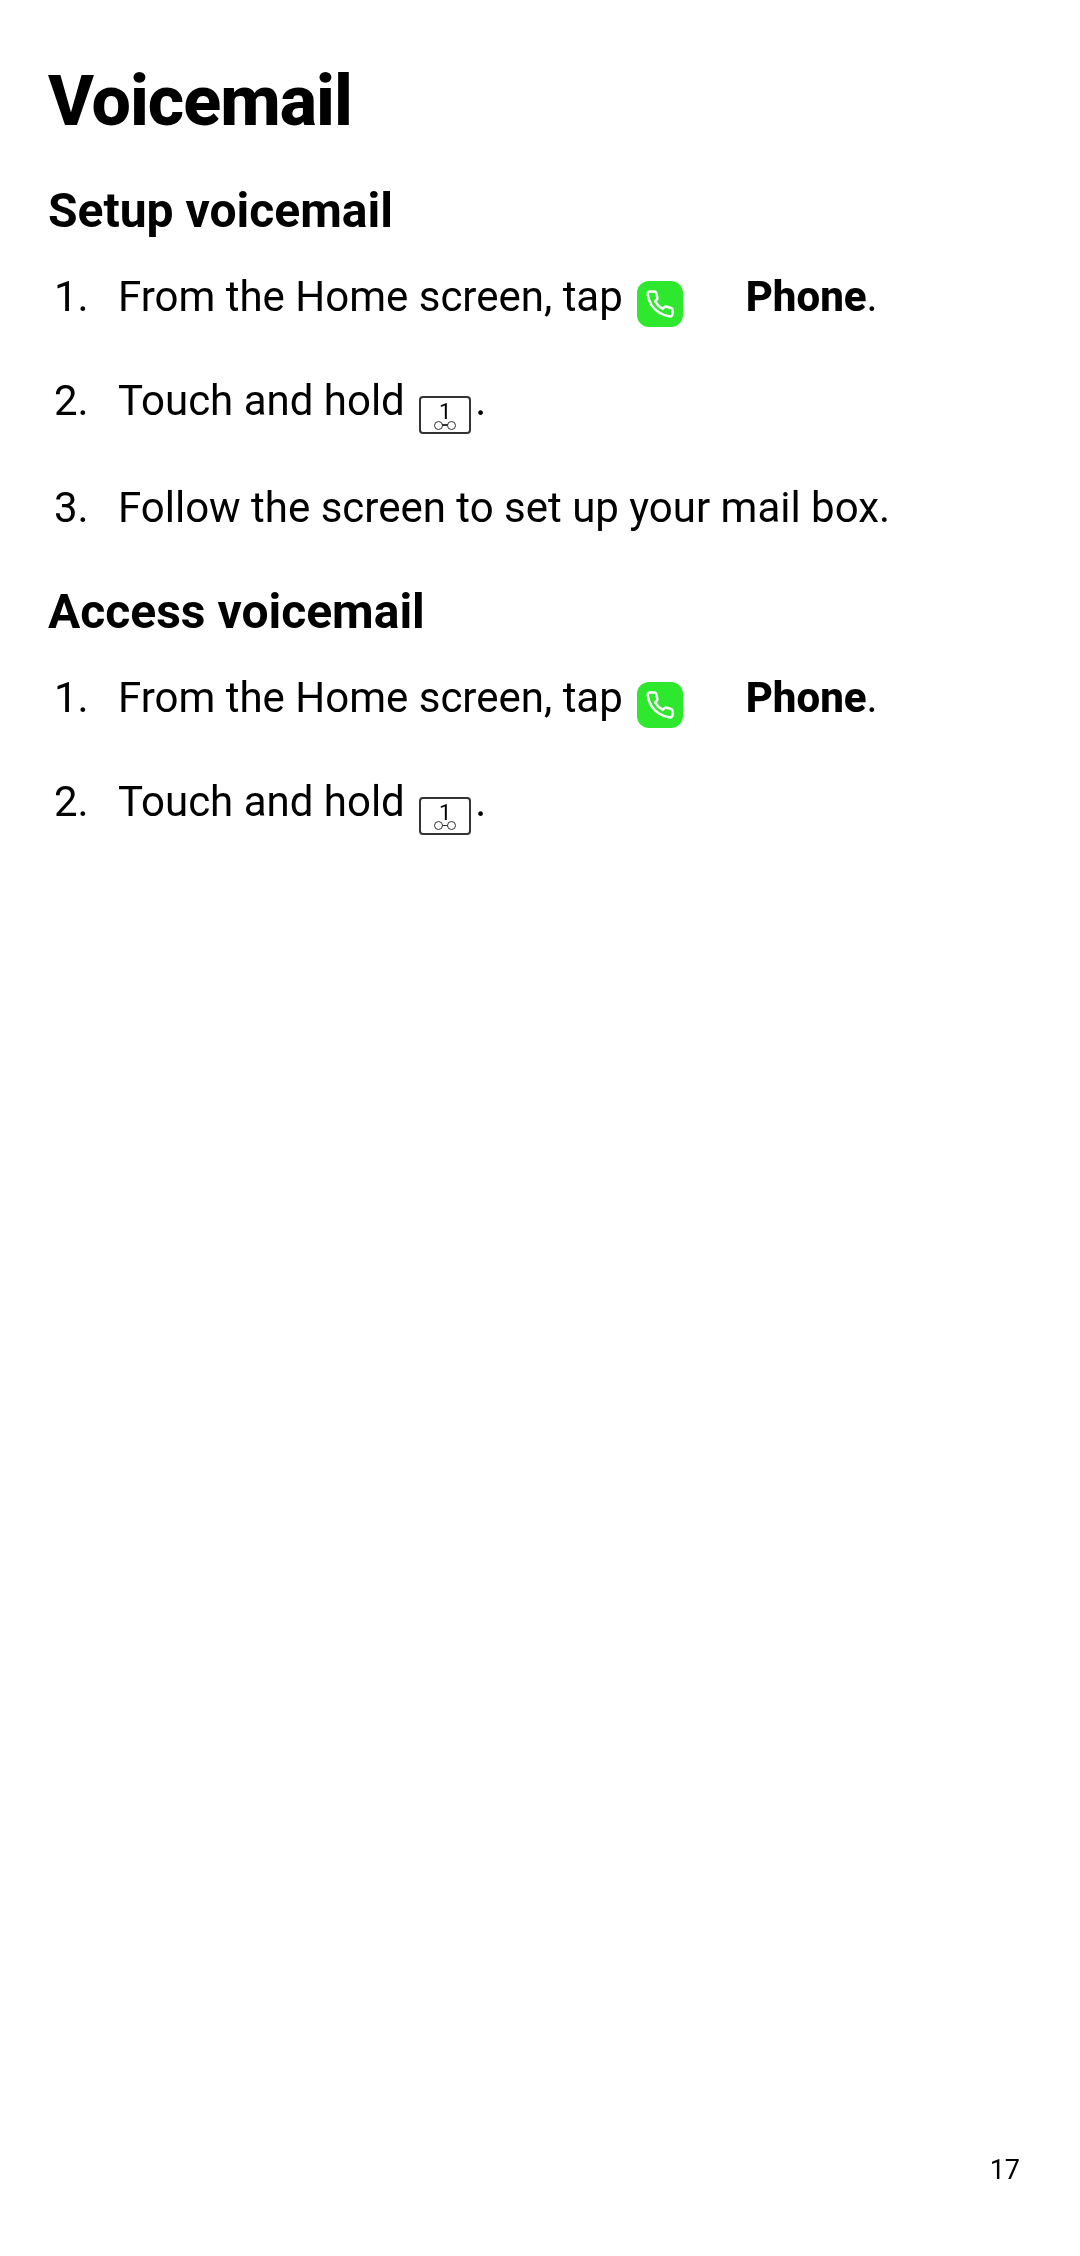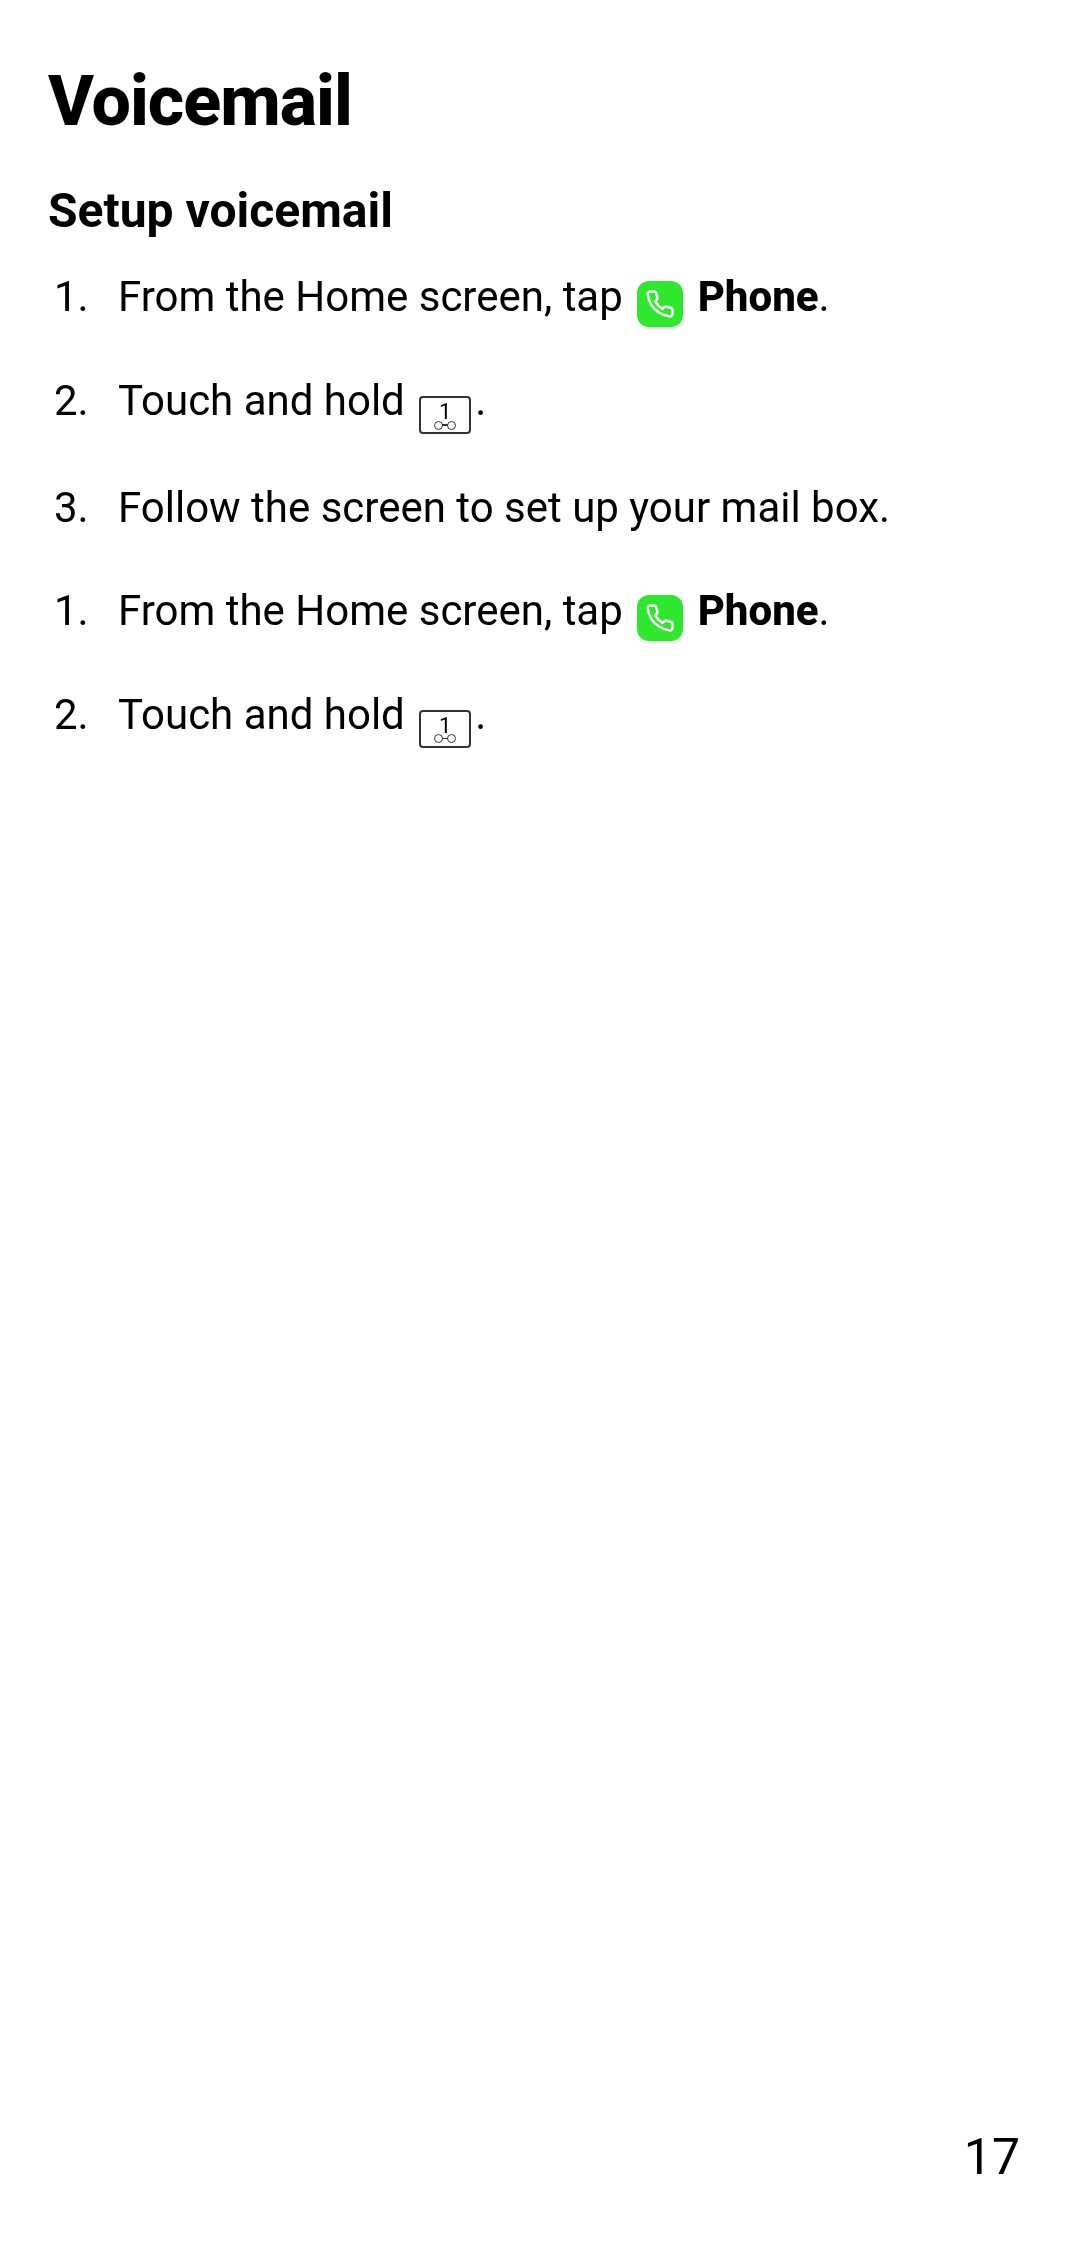"Phone" .bold { margin-left: none -> 48px }
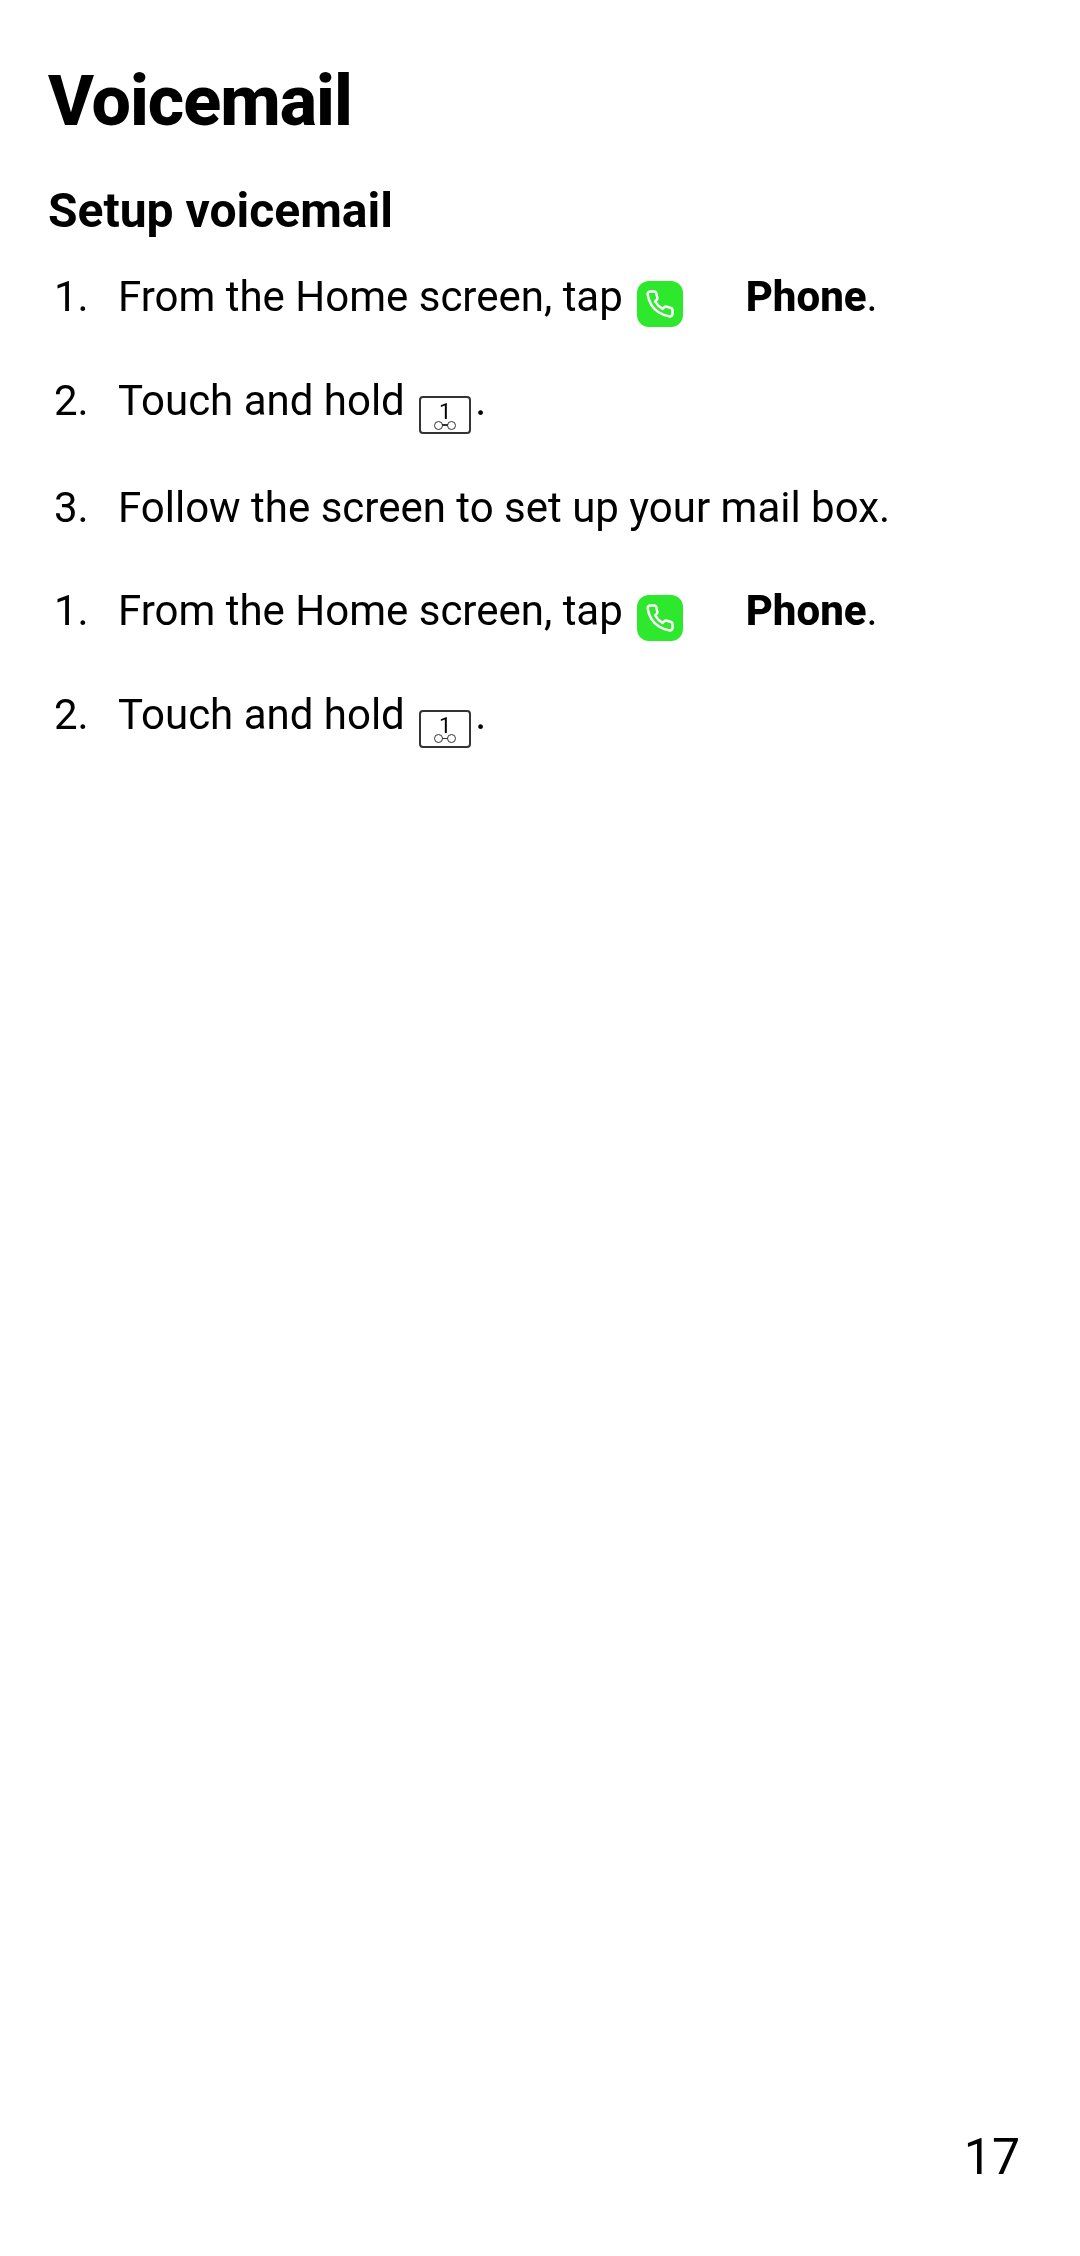"Access voicemail" h2.section-heading { html: none -> <h2>Access voicemail</h2> }
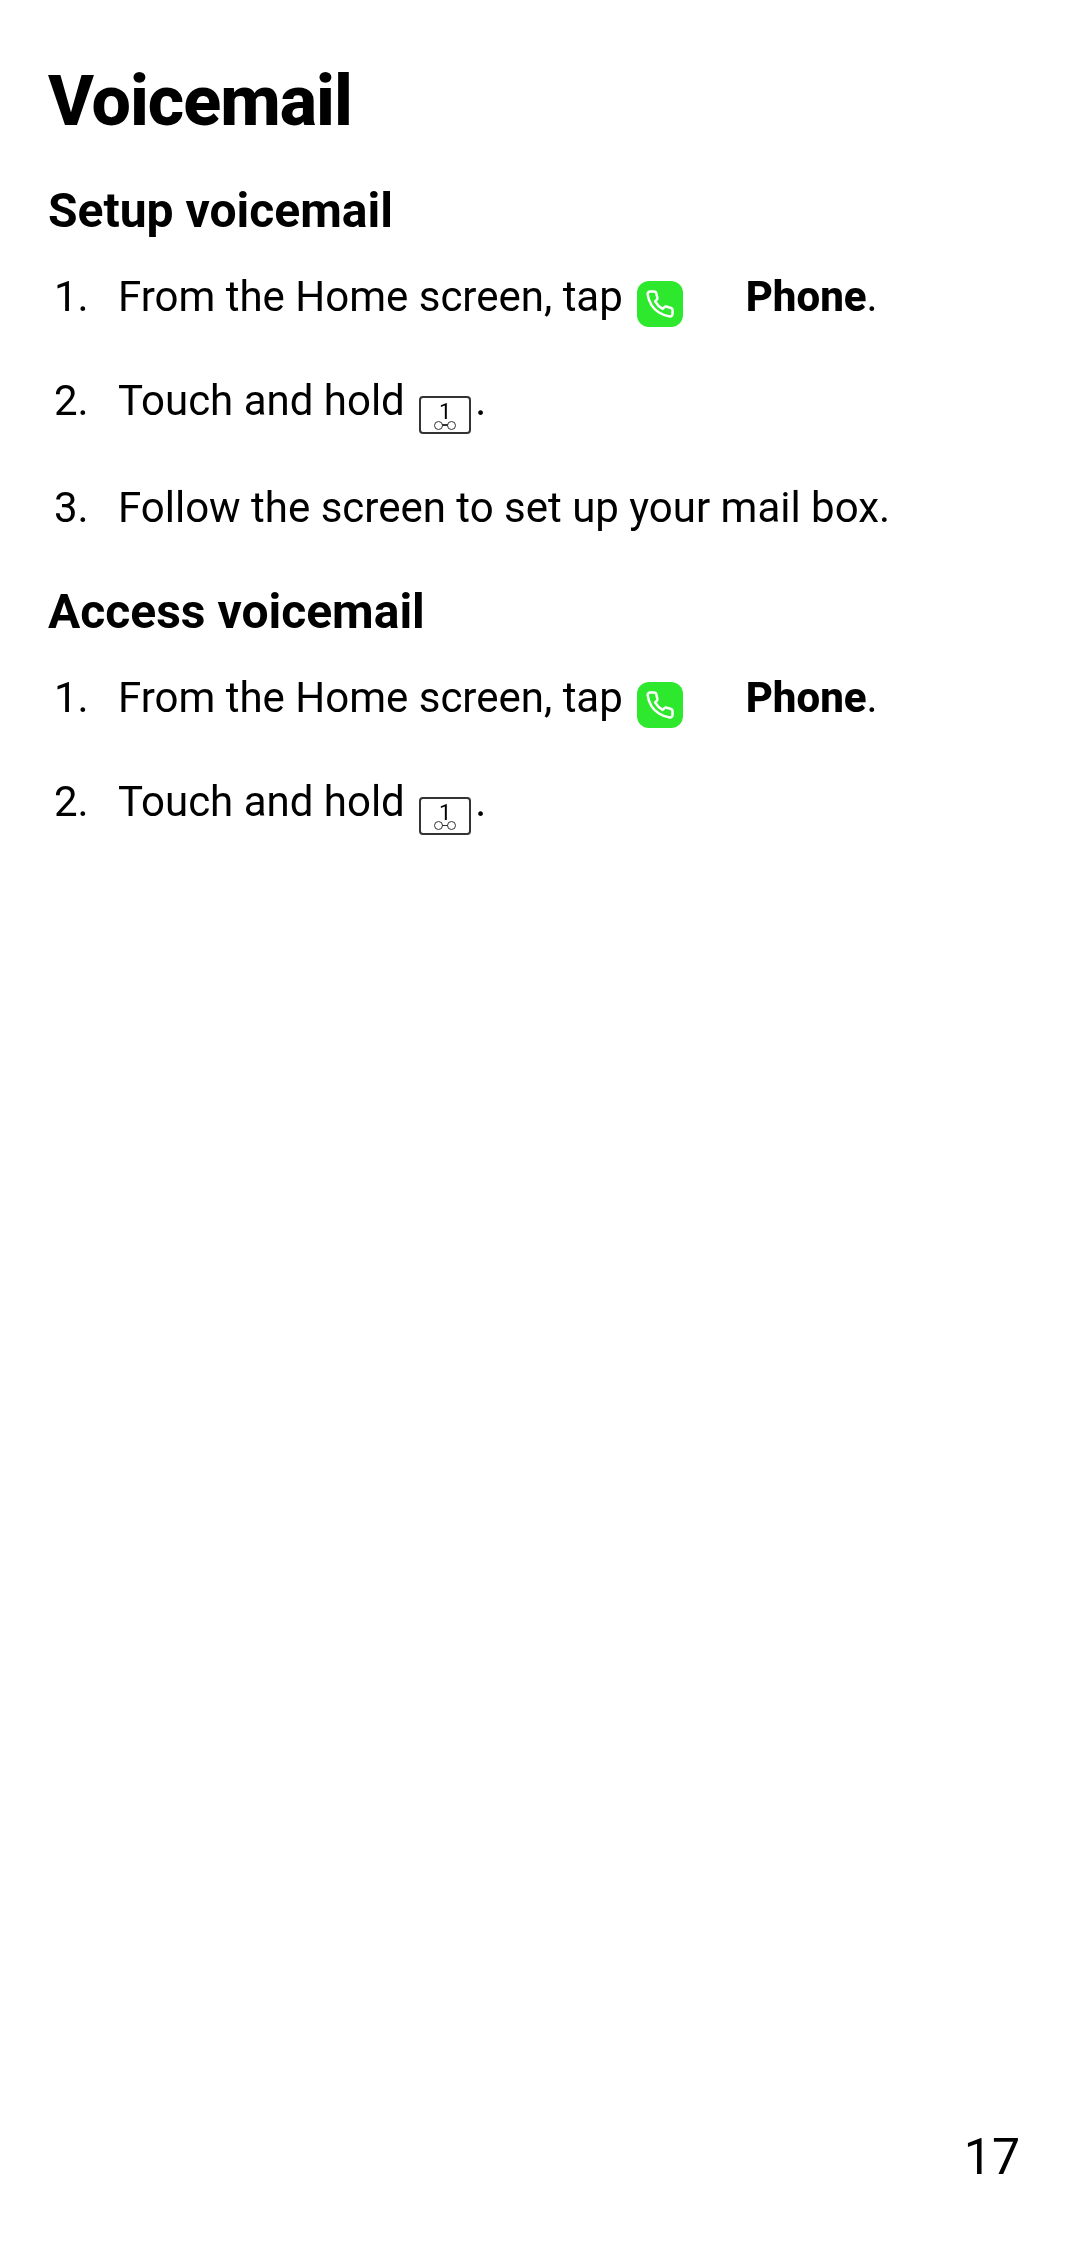"17" .page-number { font-size: 50px -> 27px }
